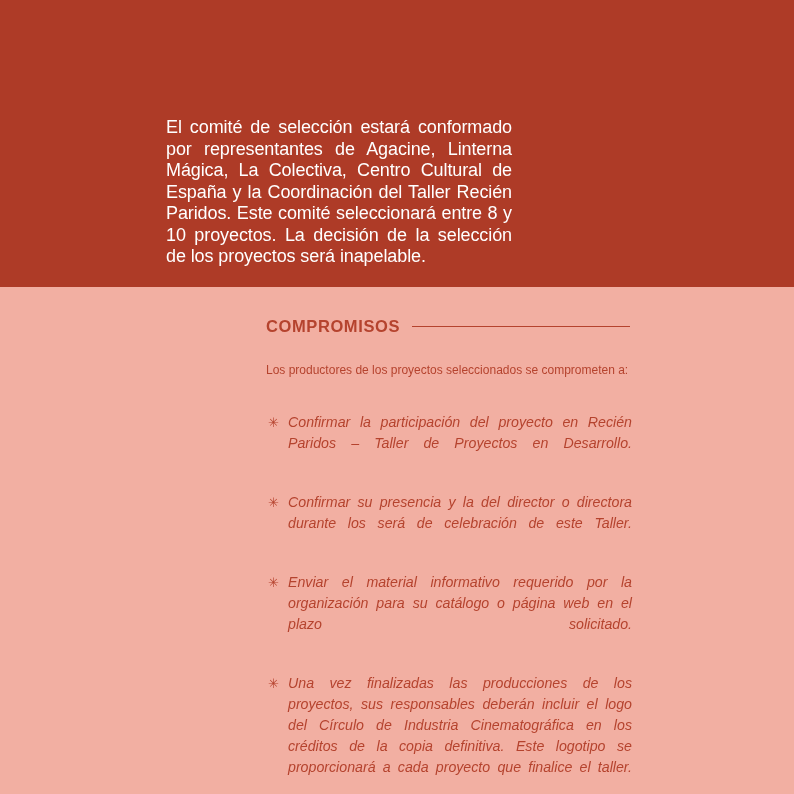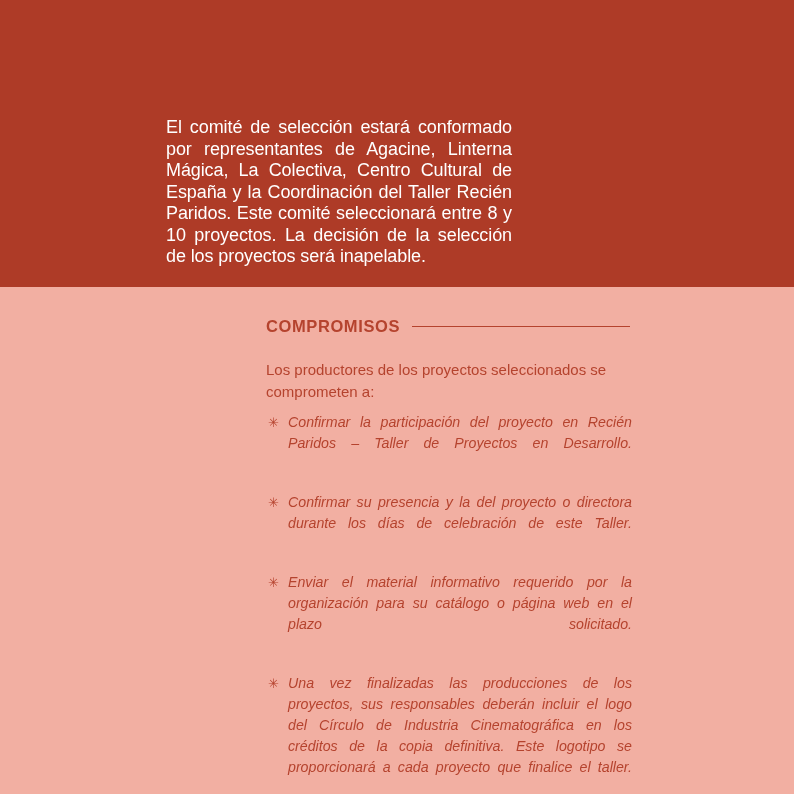"Los productores de los proyectos" #commit-lead { font-size: 15px -> 12px }
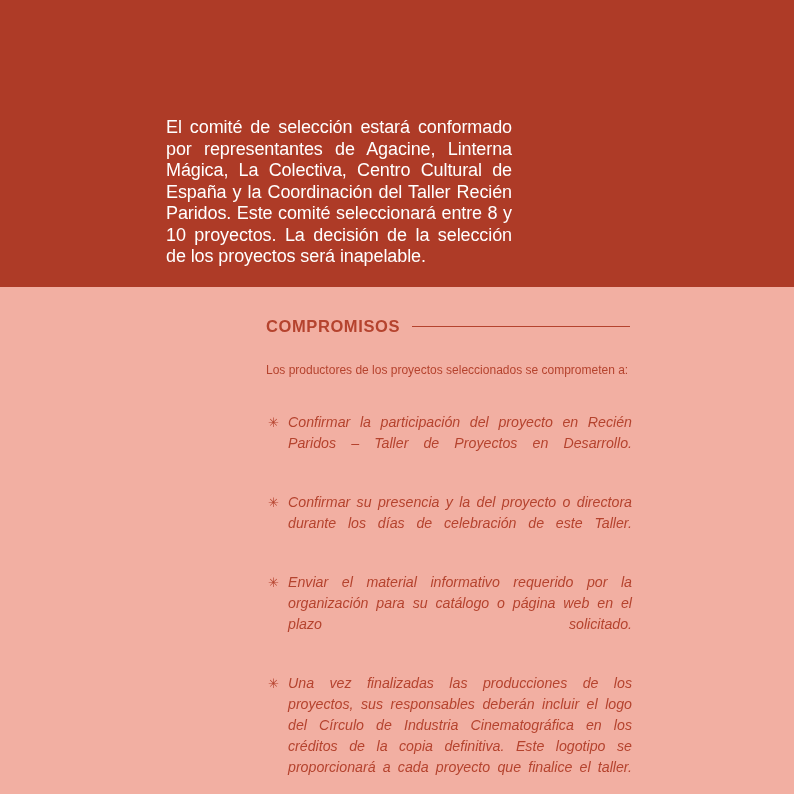"Confirmar su presencia y la" span.commit-text { text: proyecto o directora durante los días -> director o directora durante los será }
